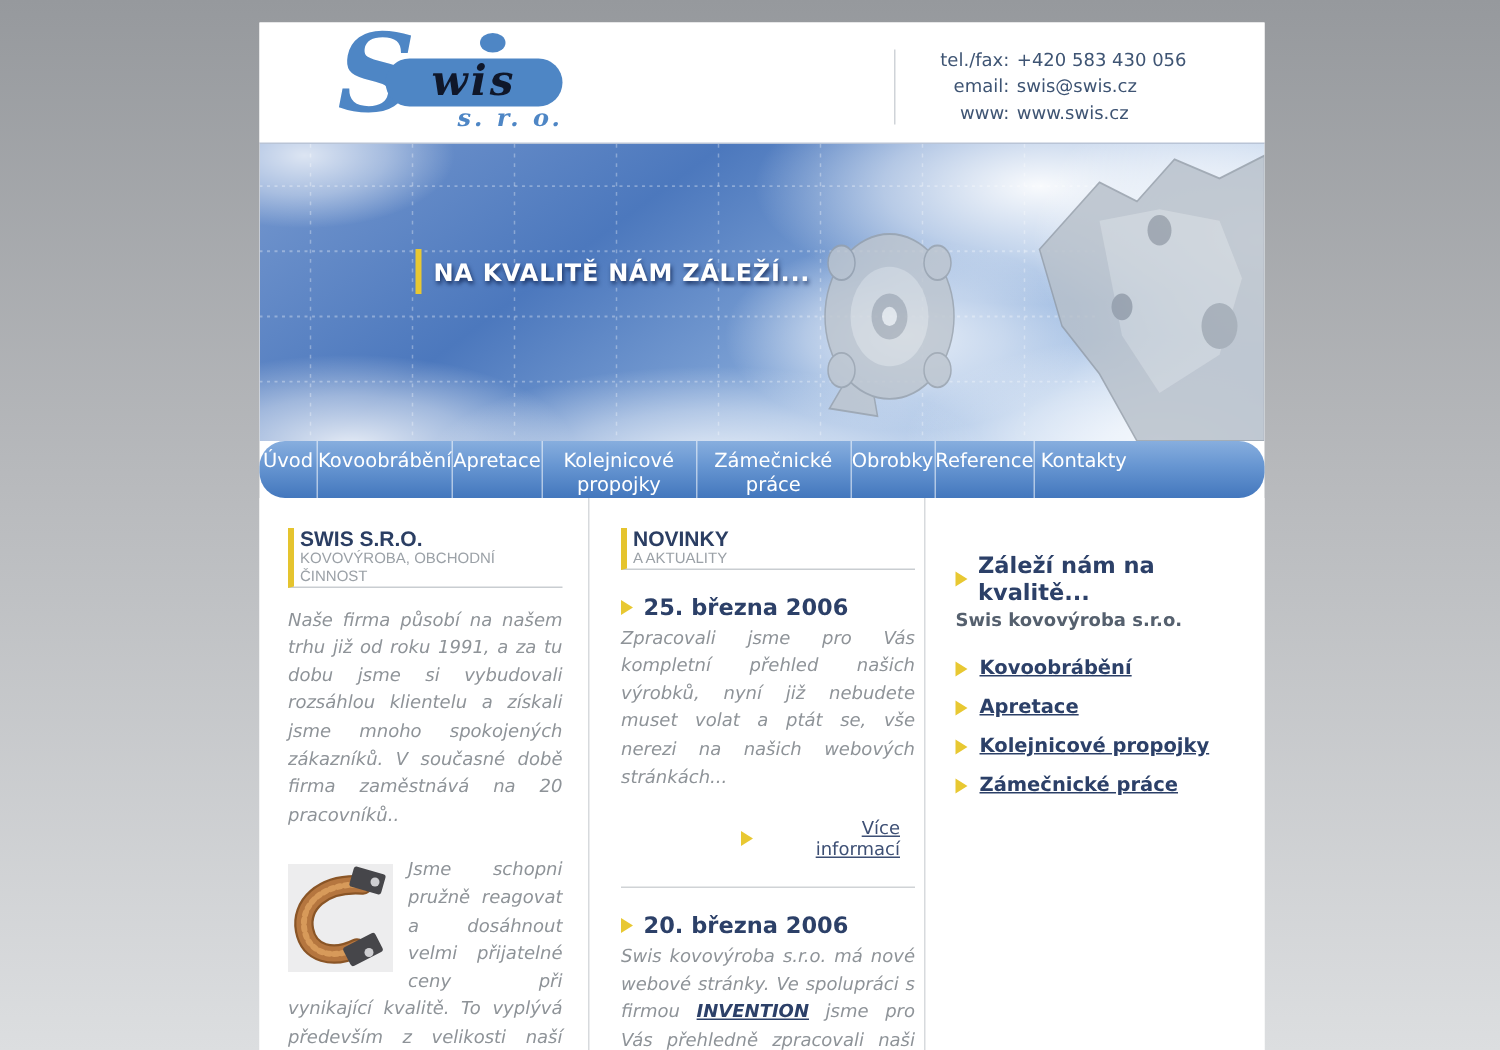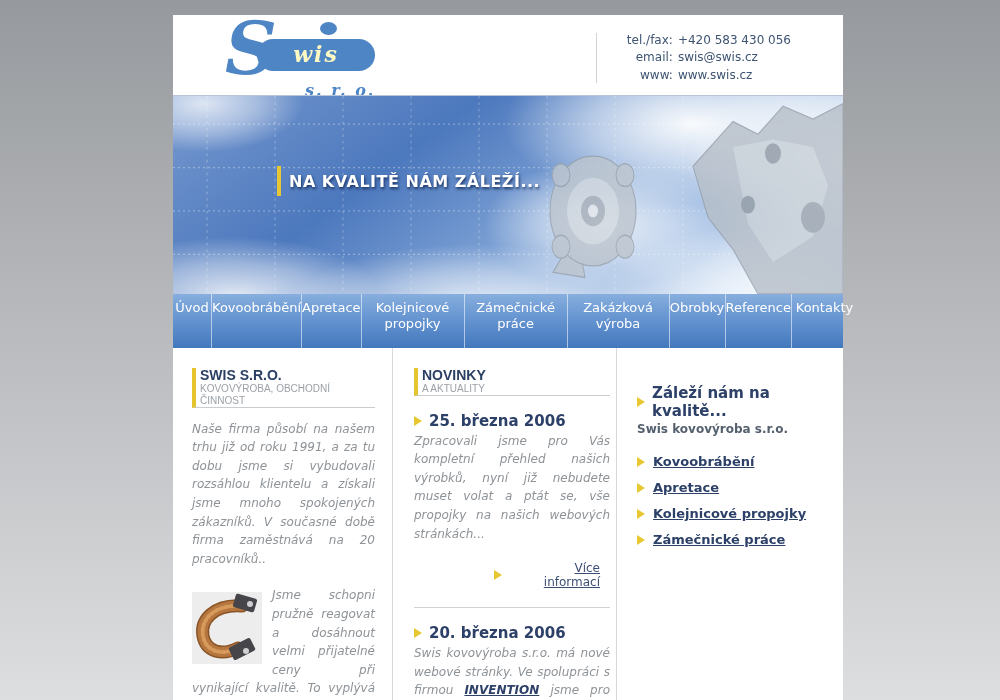"wis" .logo-wis { color: #fef9c3 -> #0f172a; font-size: 22px -> 28px }
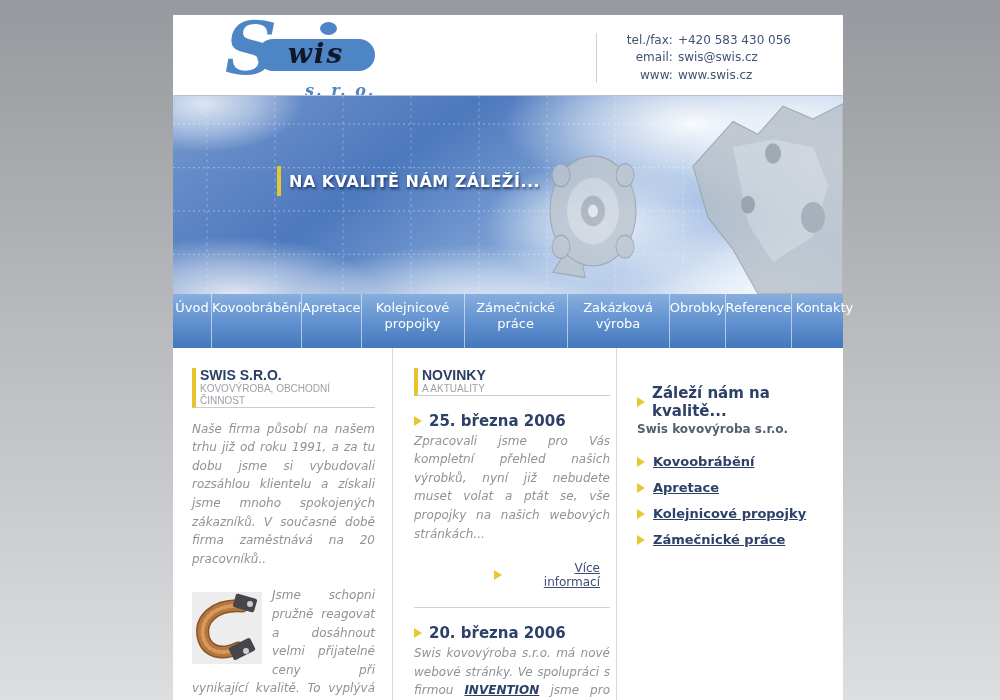"s. r. o." .logo-sro { top: 64px -> 52px }
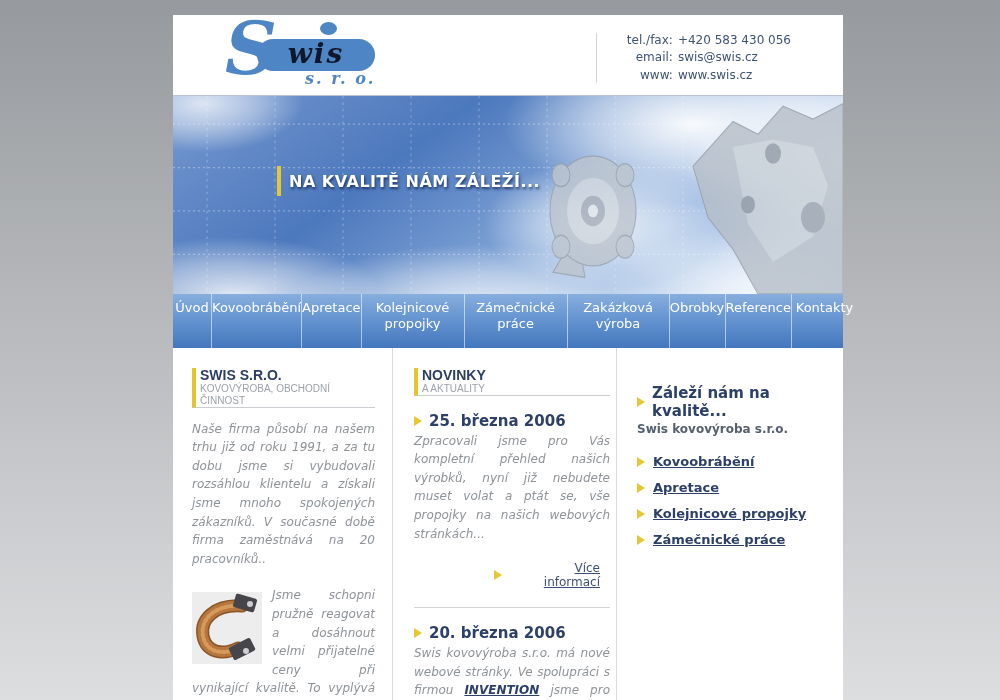"Úvod" .nav { border-radius: none -> 17px; height: 54px -> 38px }
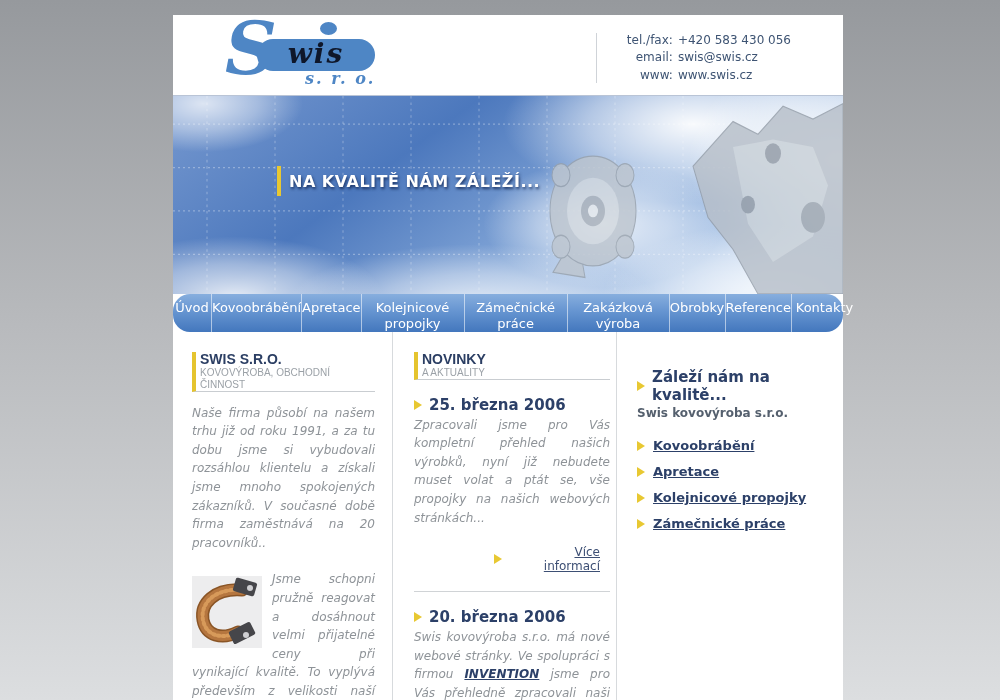"Zakázková výroba" a { html: <a>Zakázková výroba</a> -> none }
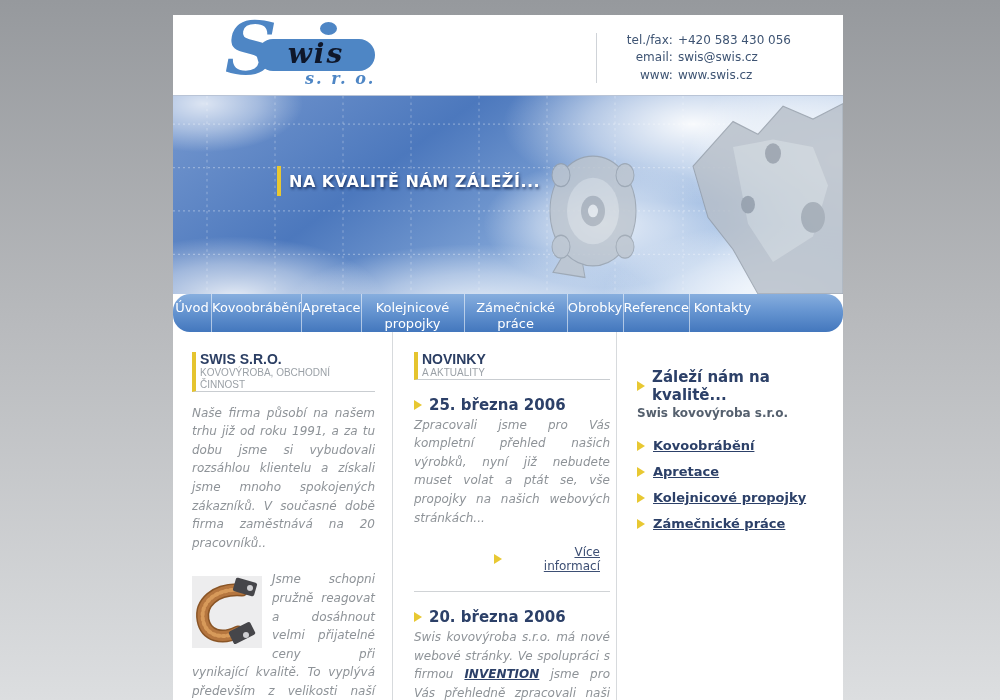"Zpracovali jsme pro Vás kompletní" p.body { text: propojky -> nerezi }
